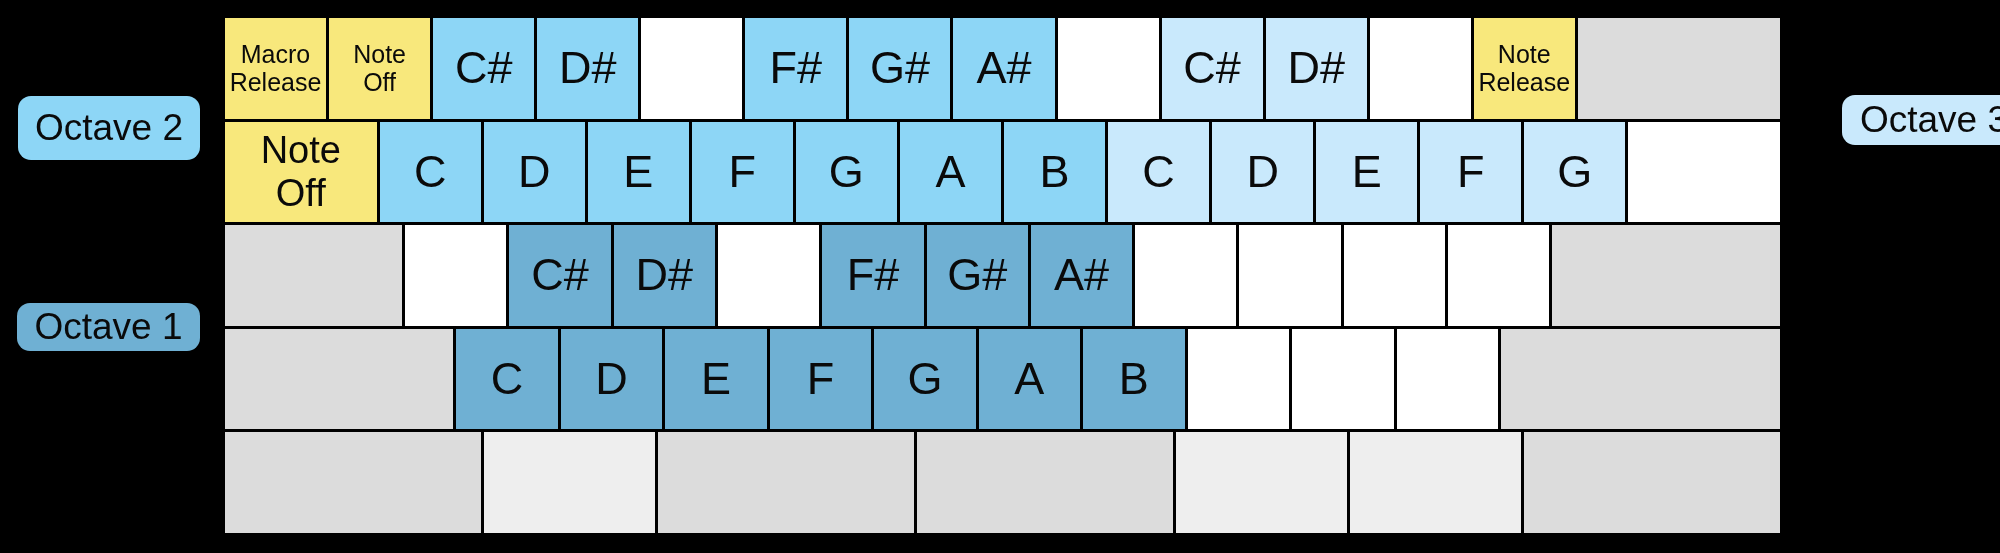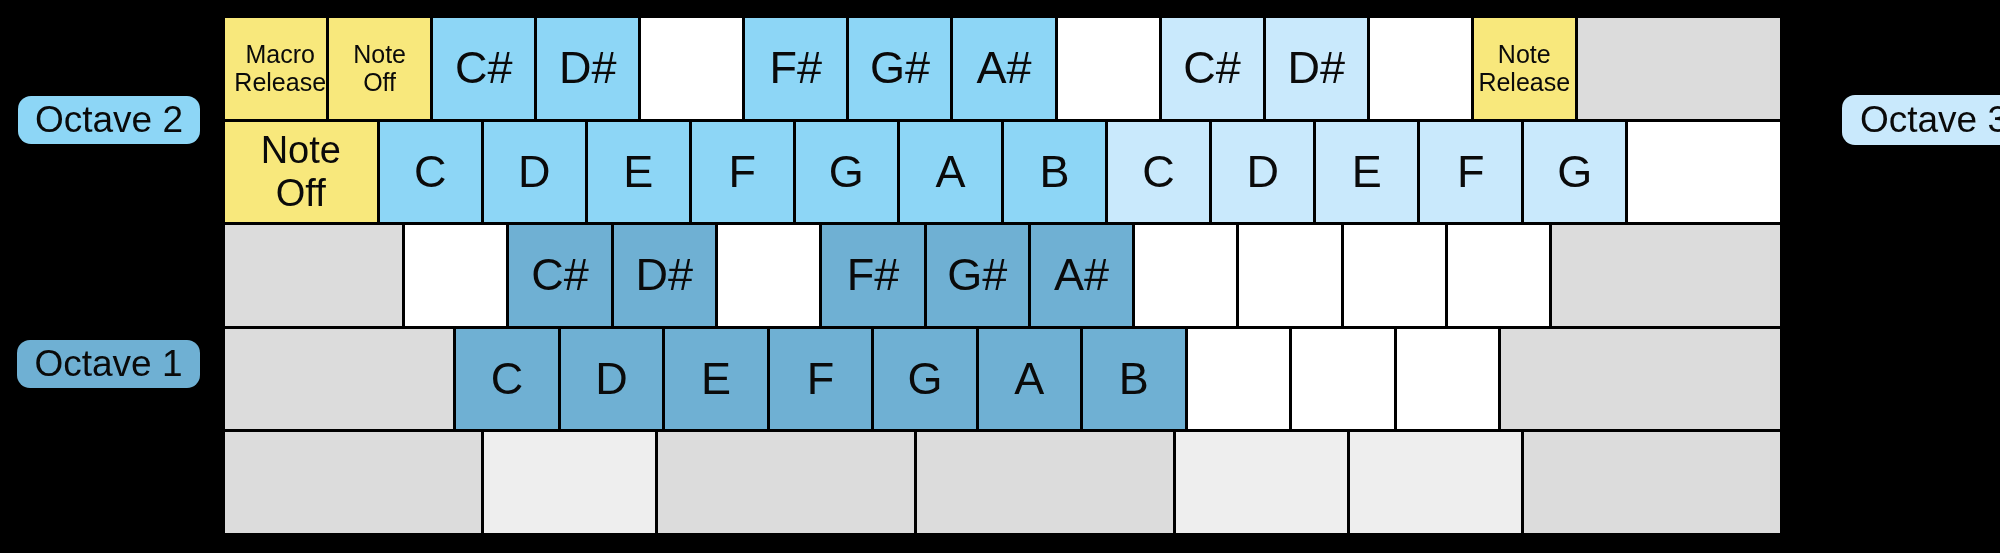"Macro" div.key { justify-content: flex-end -> none }
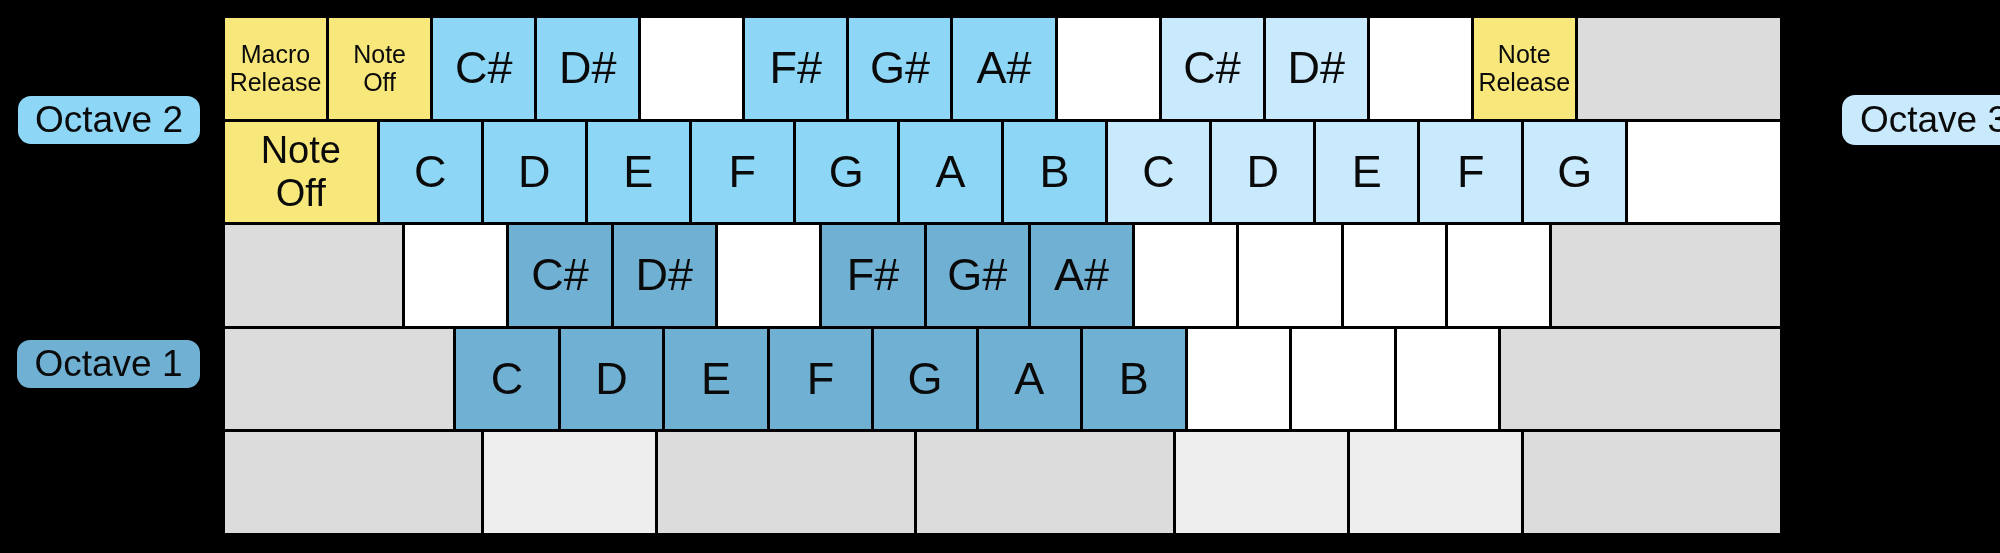"Octave 2" #pill-octave2 { height: 48px -> 64px }
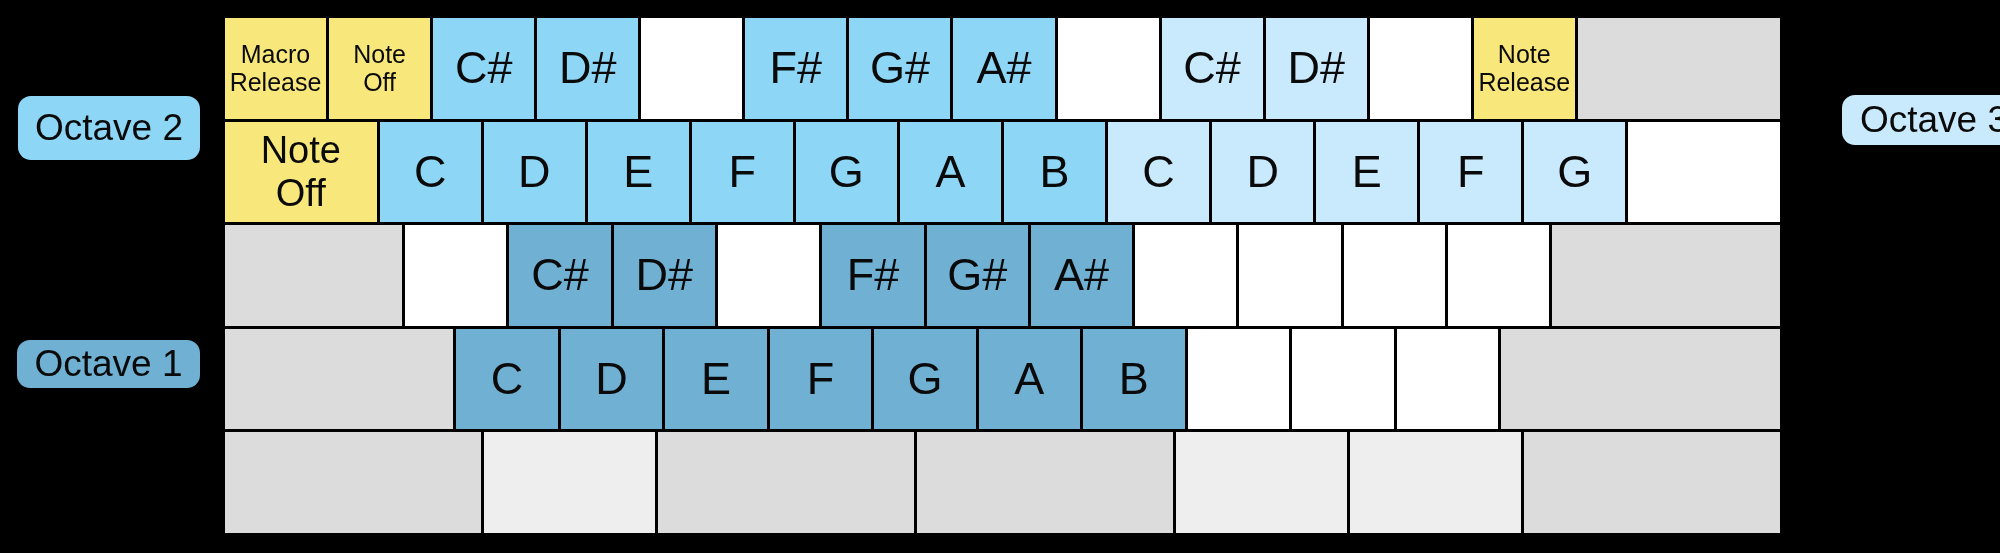"Octave 1" #pill-octave1 { margin-top: 37px -> none }
